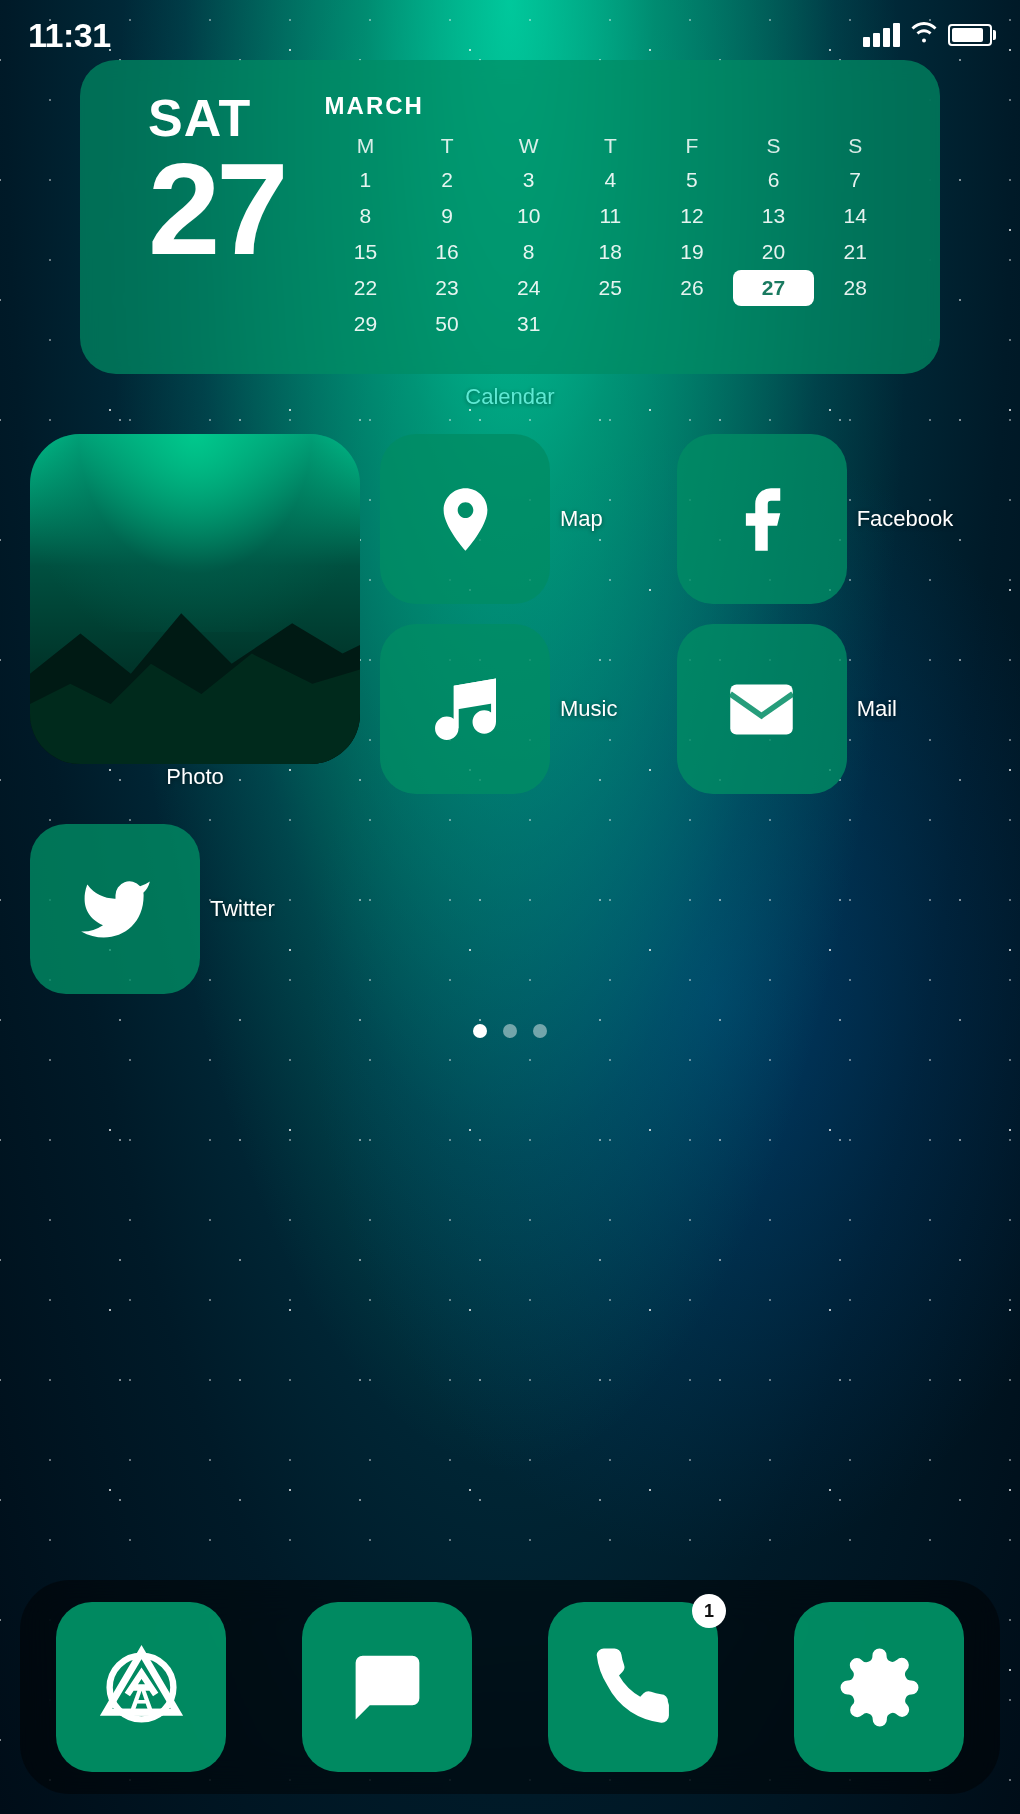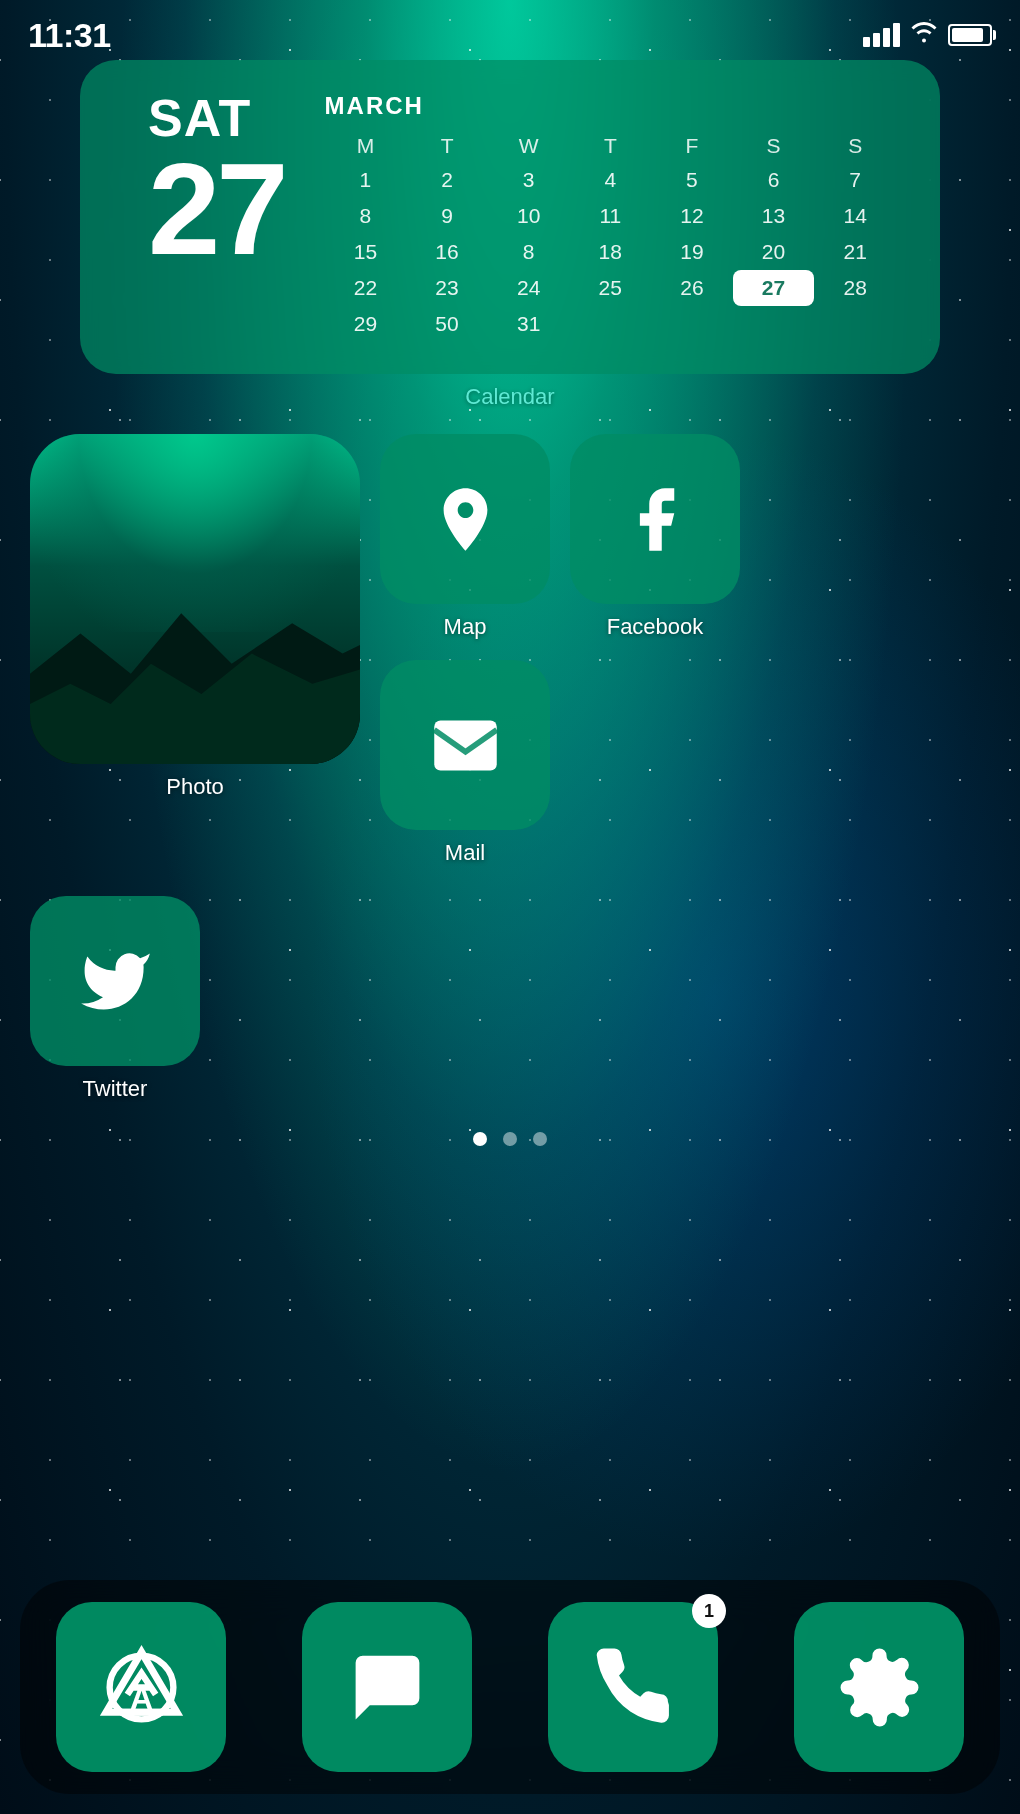"Map" .app-item { flex-direction: column -> row }
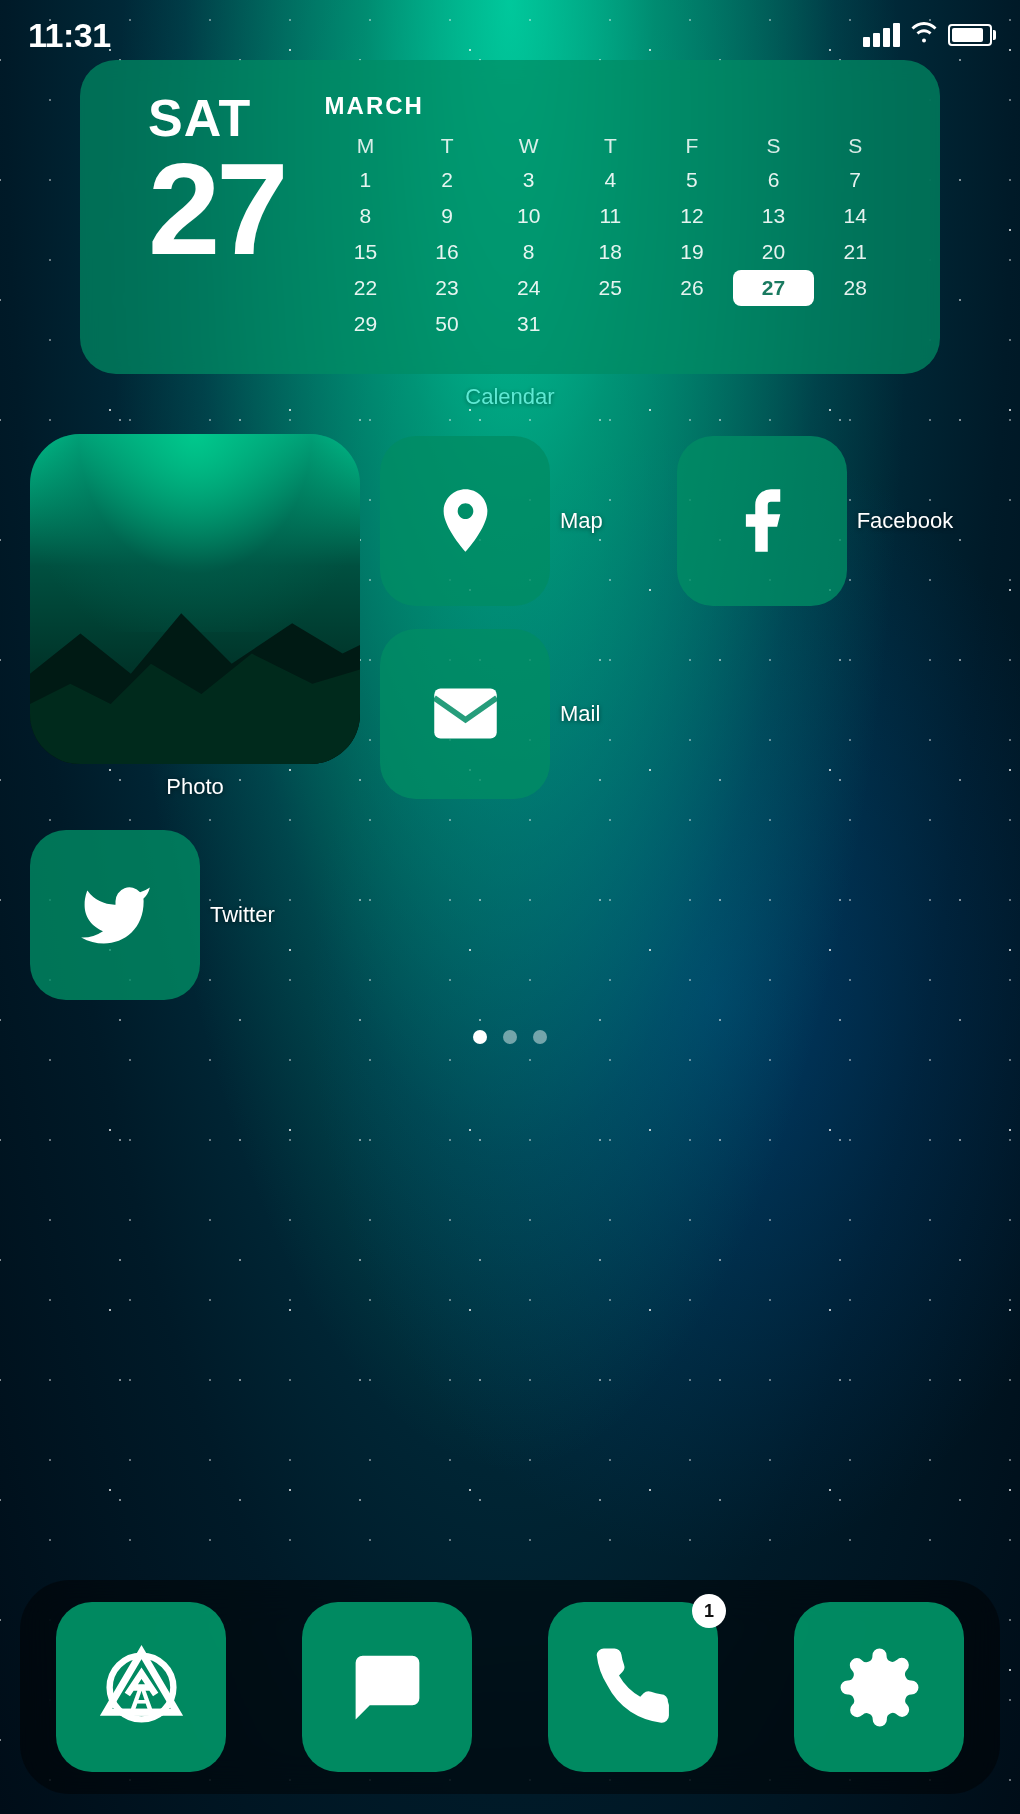"Music" div.app-item { html: none -> <div> <div> <svg> <path></path> <path></path> <circle></circle> <circle></circle> <polygon></polygon> </svg> </div> <span>Music</span> </div> }
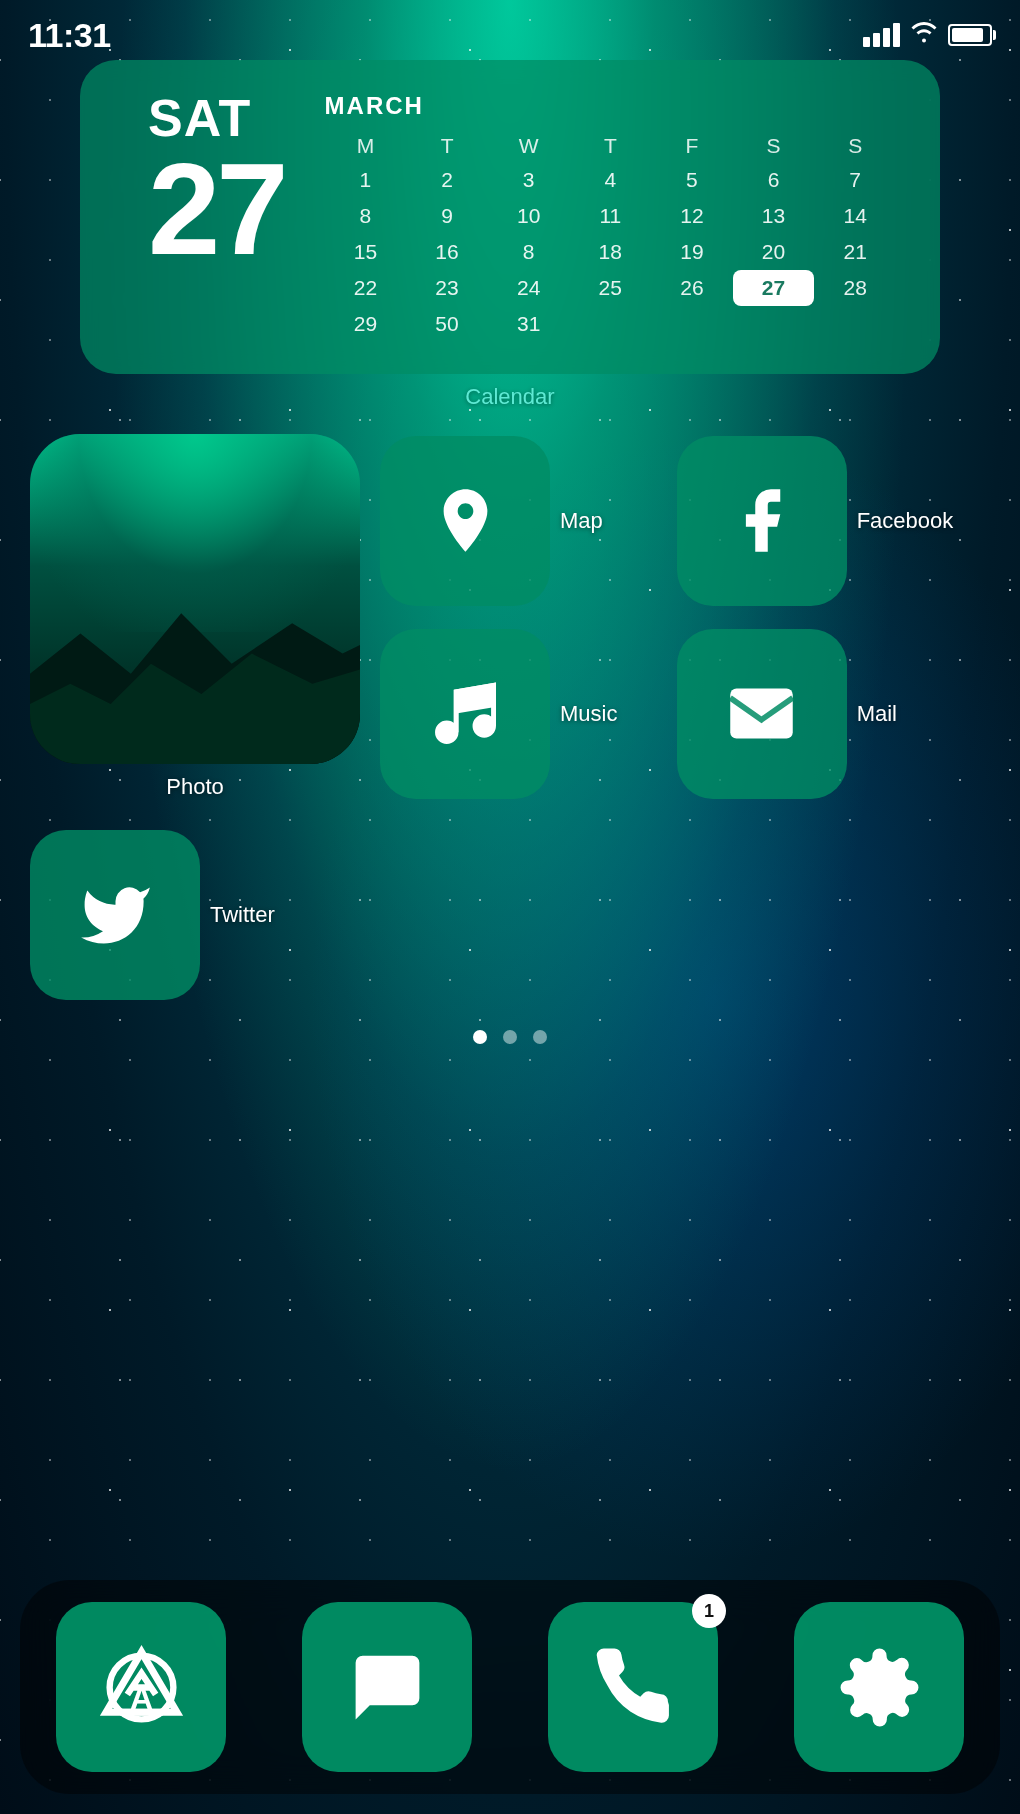"Photo" .photo-app-wrap { gap: 10px -> none }
